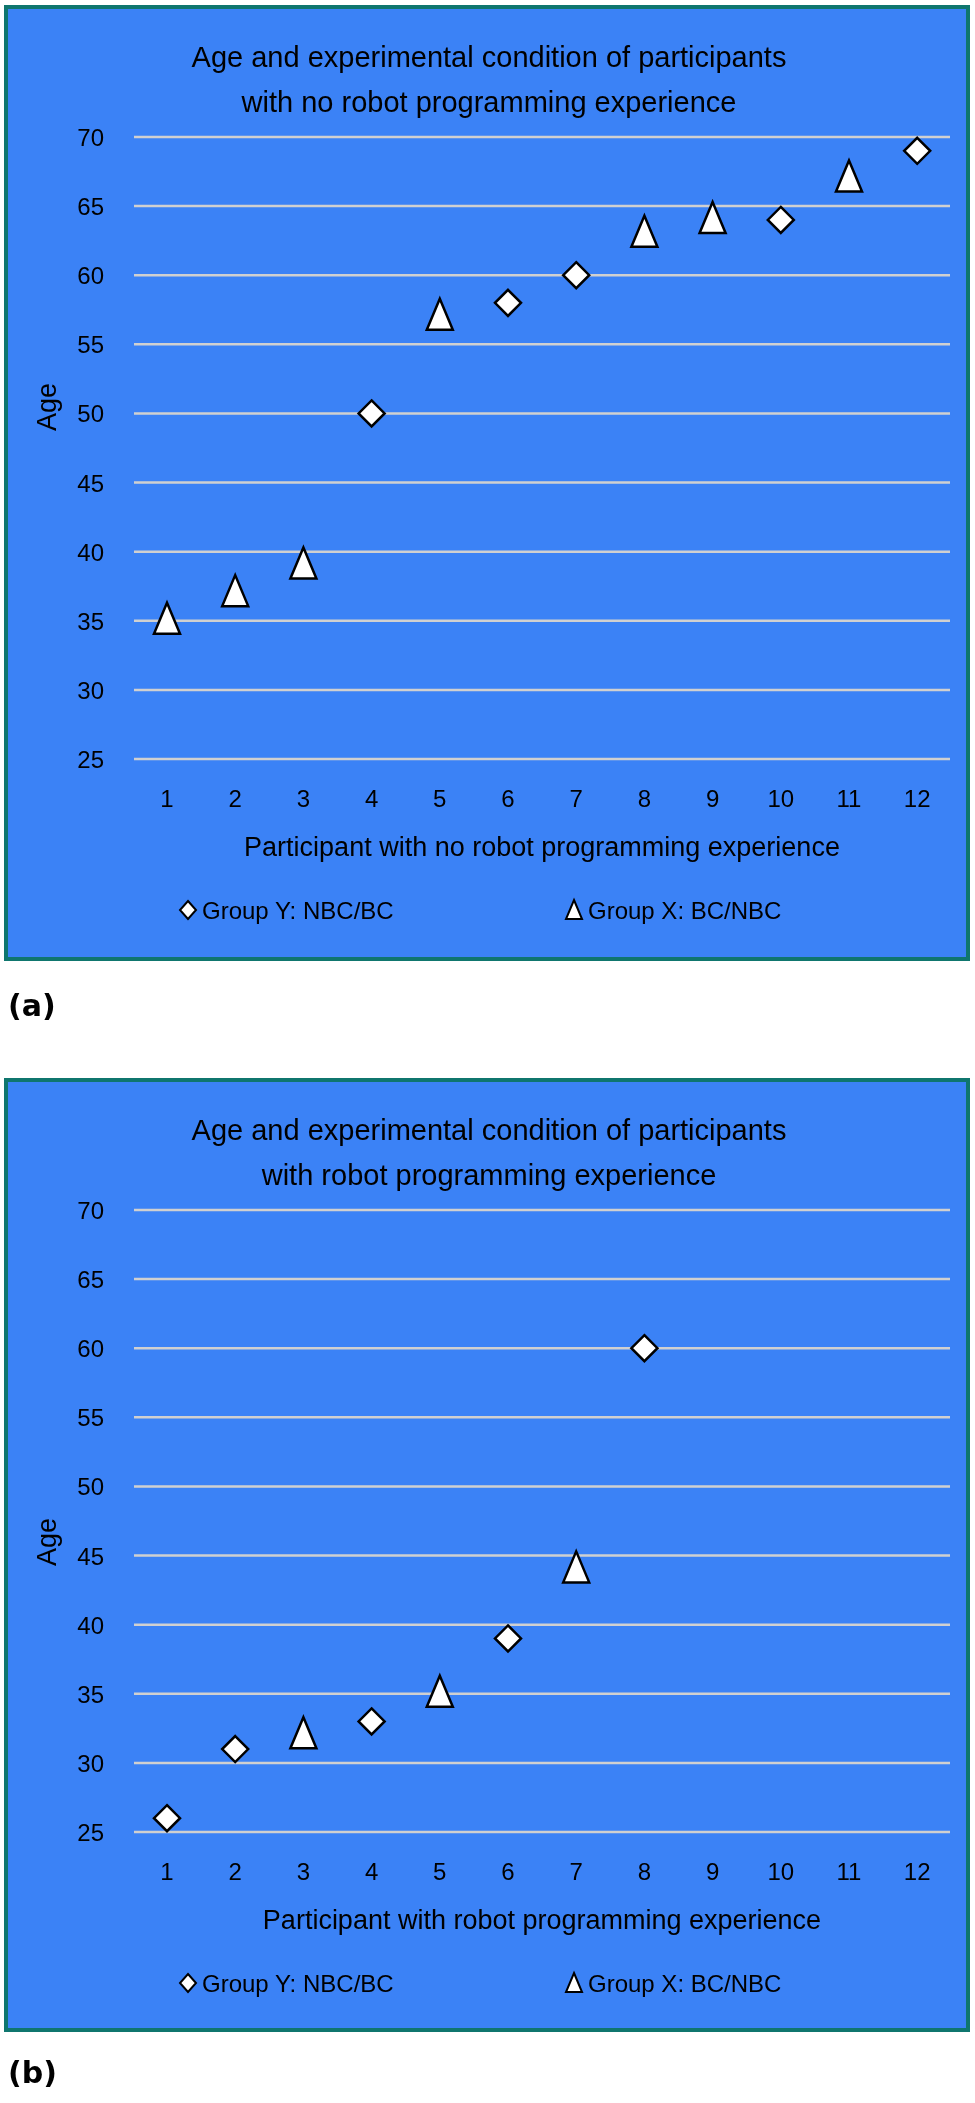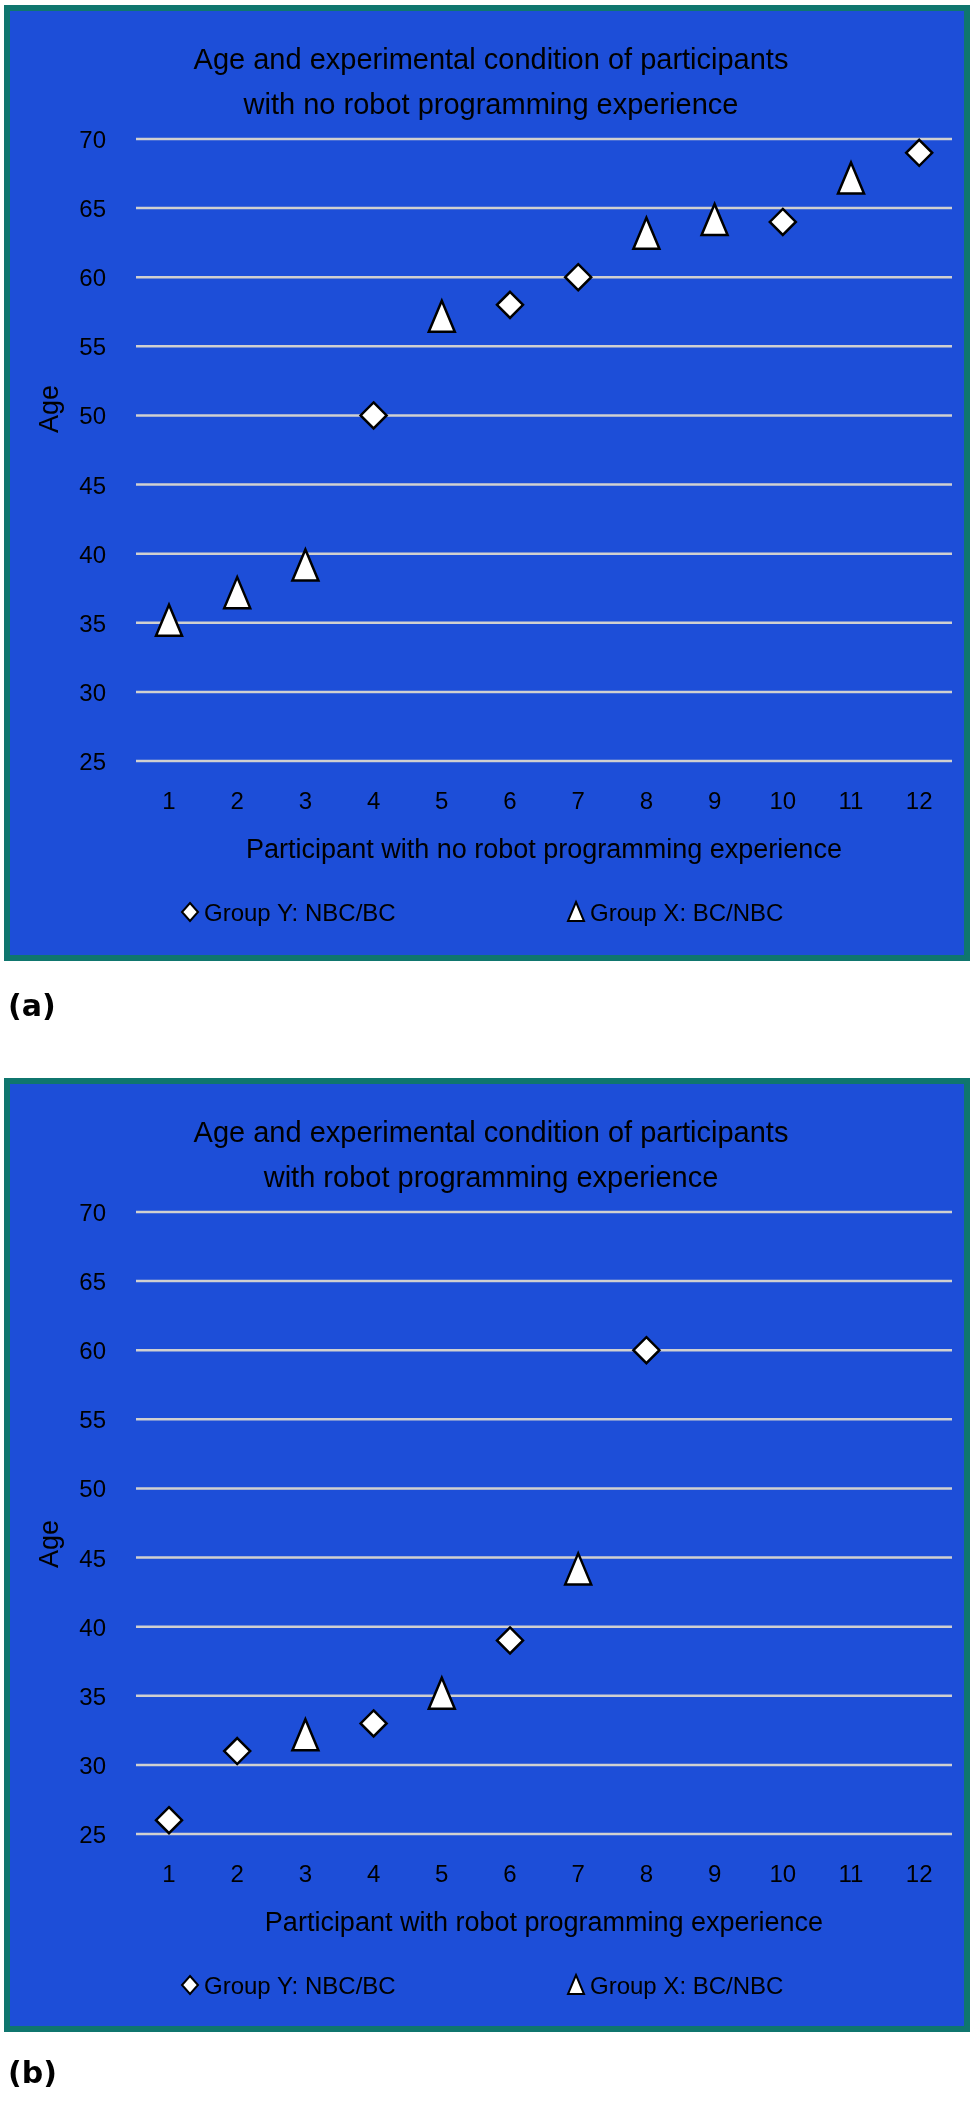"Age and experimental condition of" .panel { background: #1d4ed8 -> #3b82f6; border: 6px solid #0f766e -> 4px solid #0f766e }
